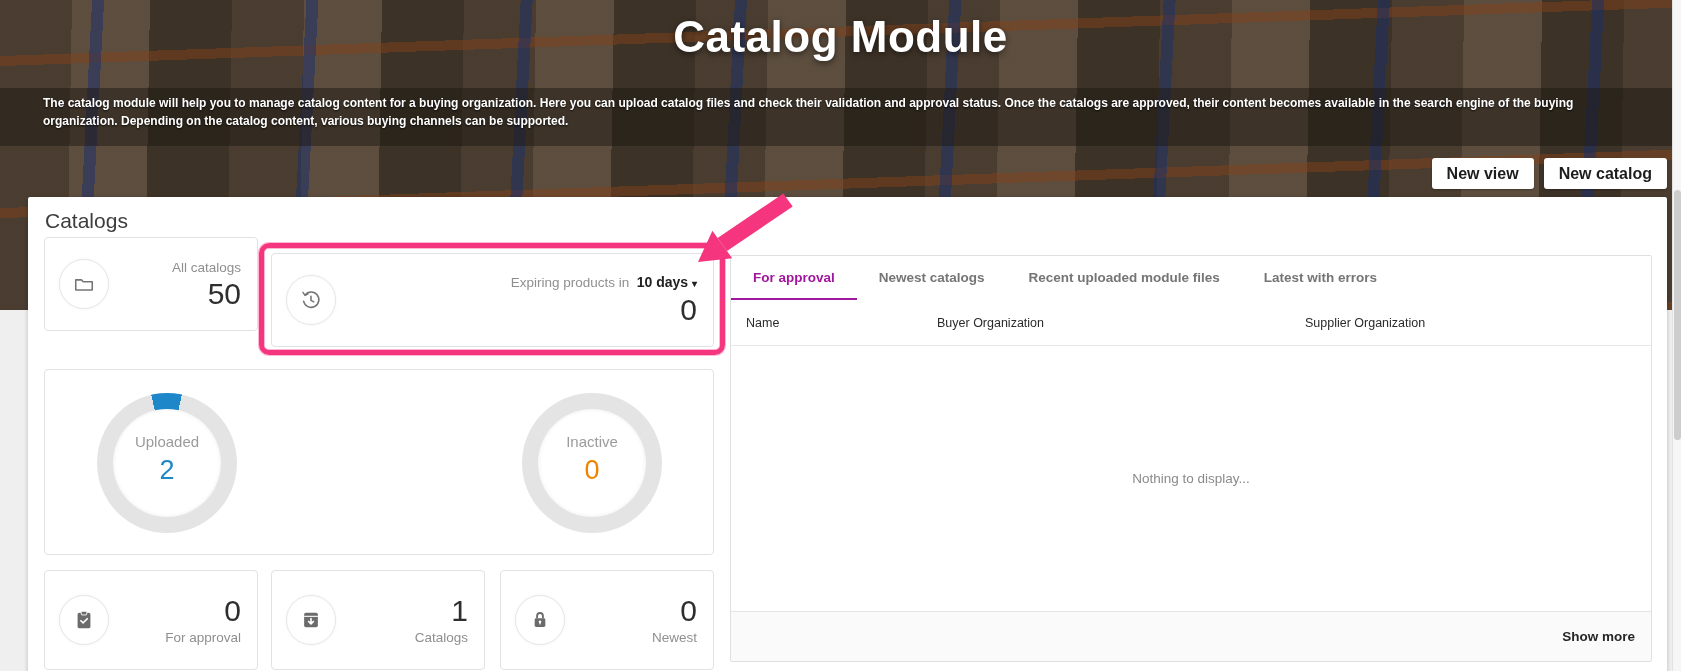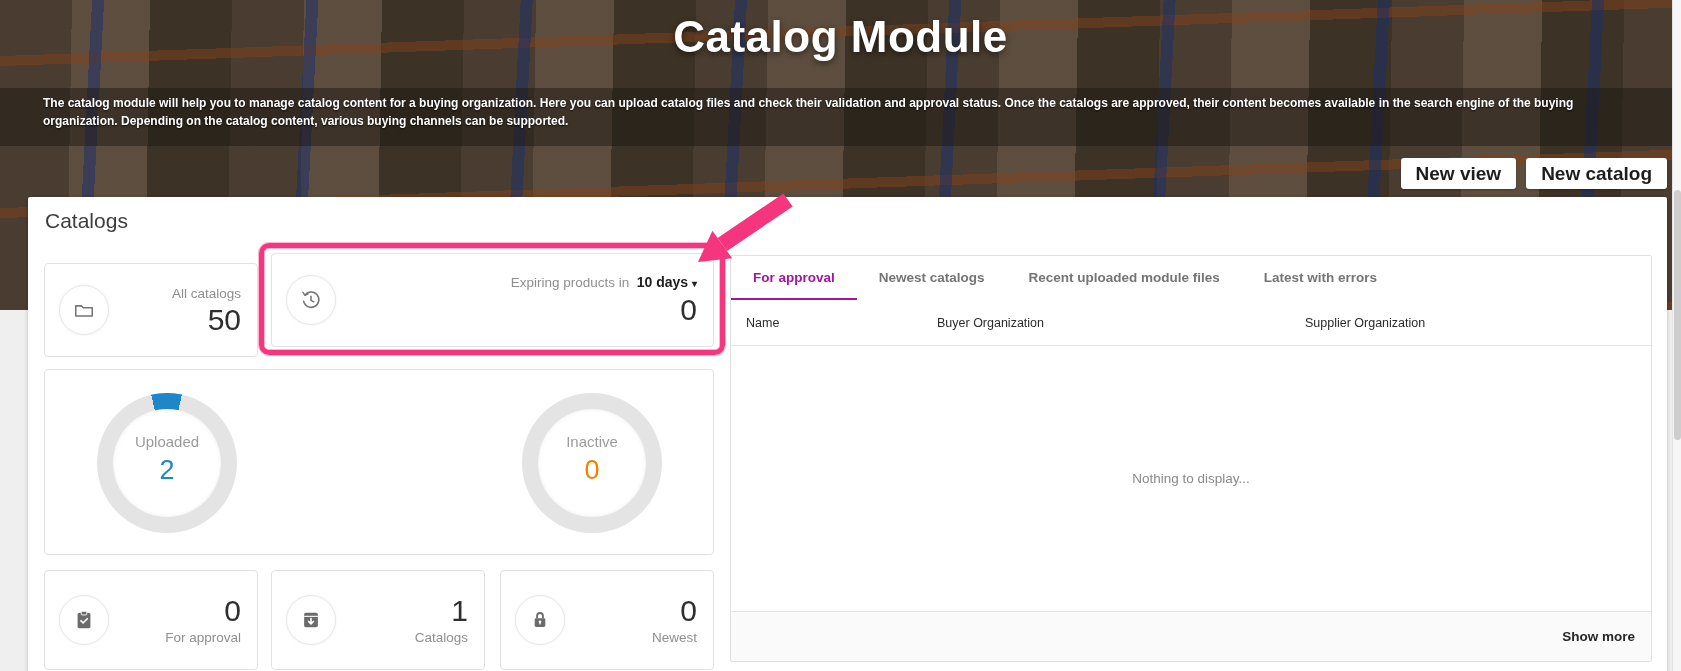"New view" .btn-white { font-size: 19px -> 16px }
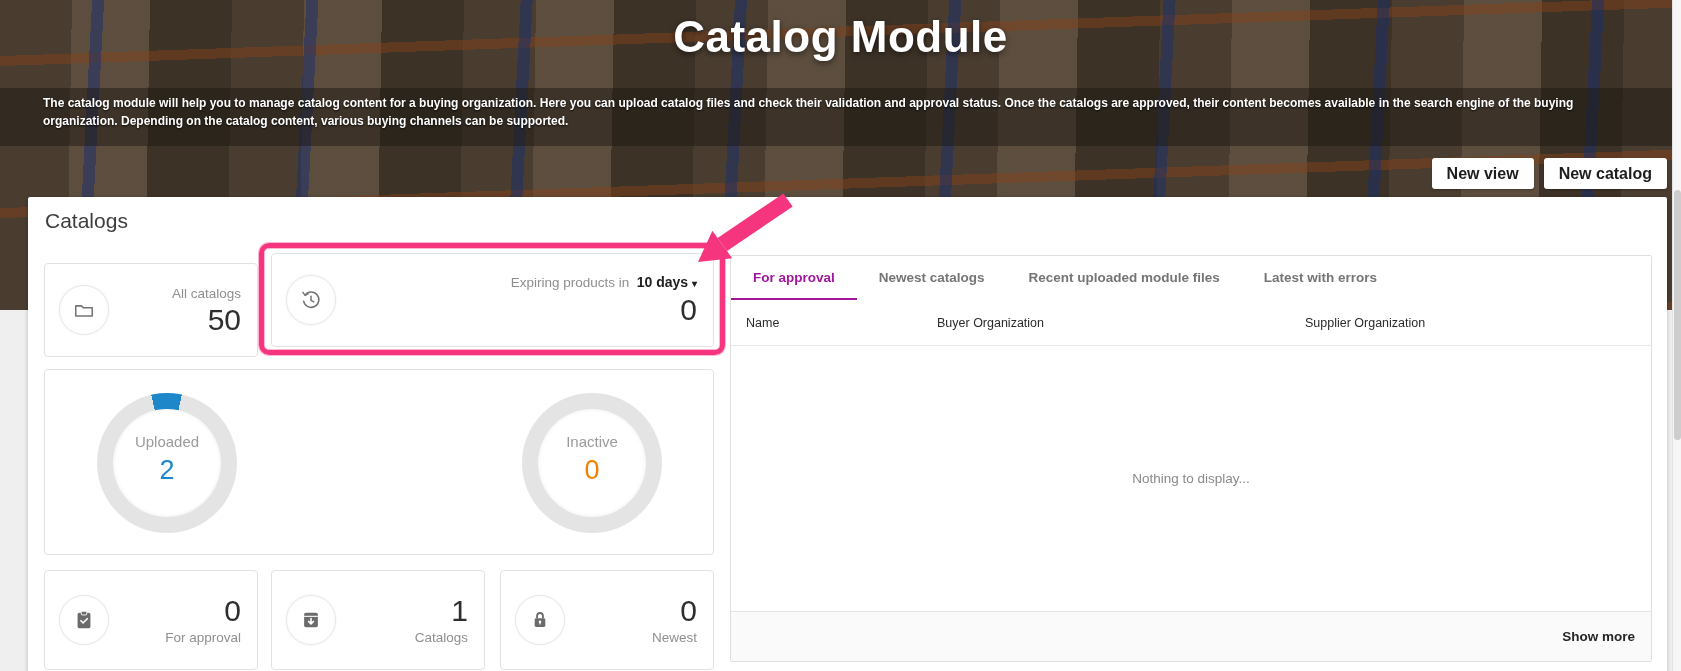"All catalogs" .card-all { top: 66px -> 40px }
